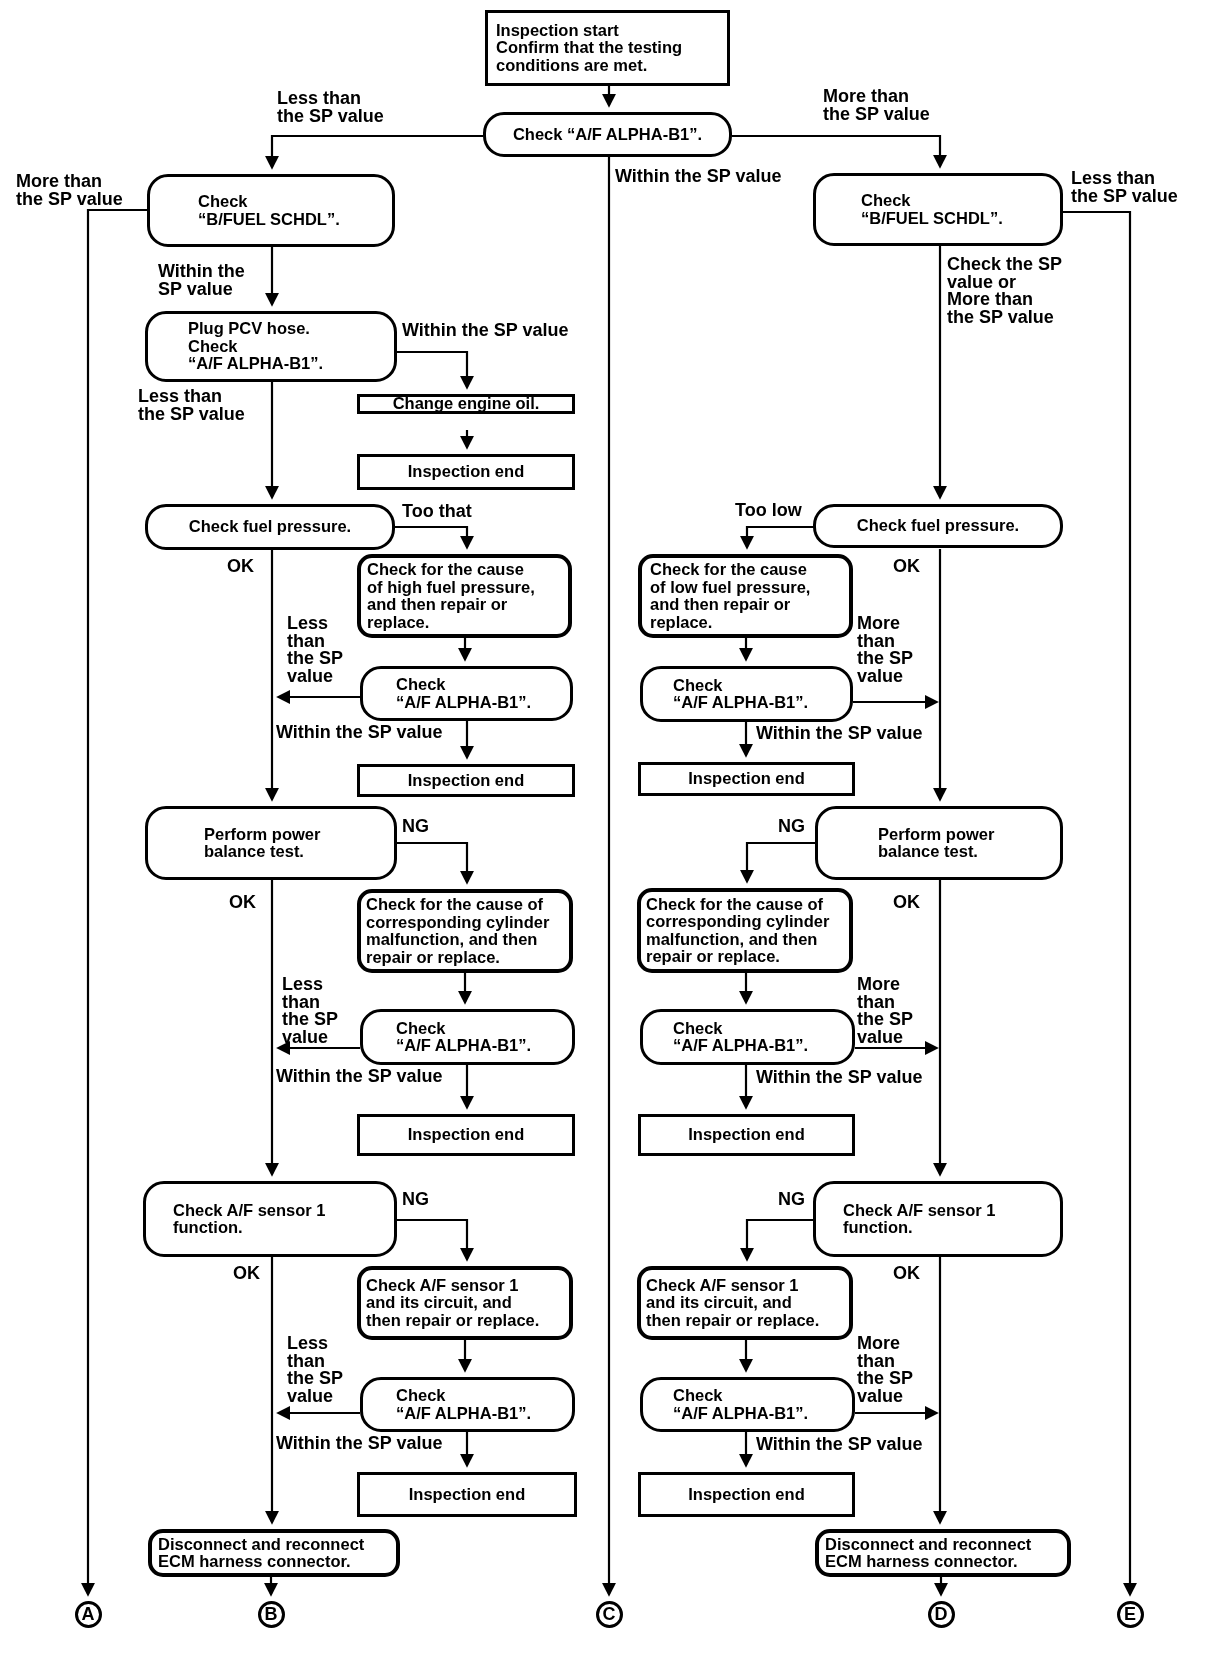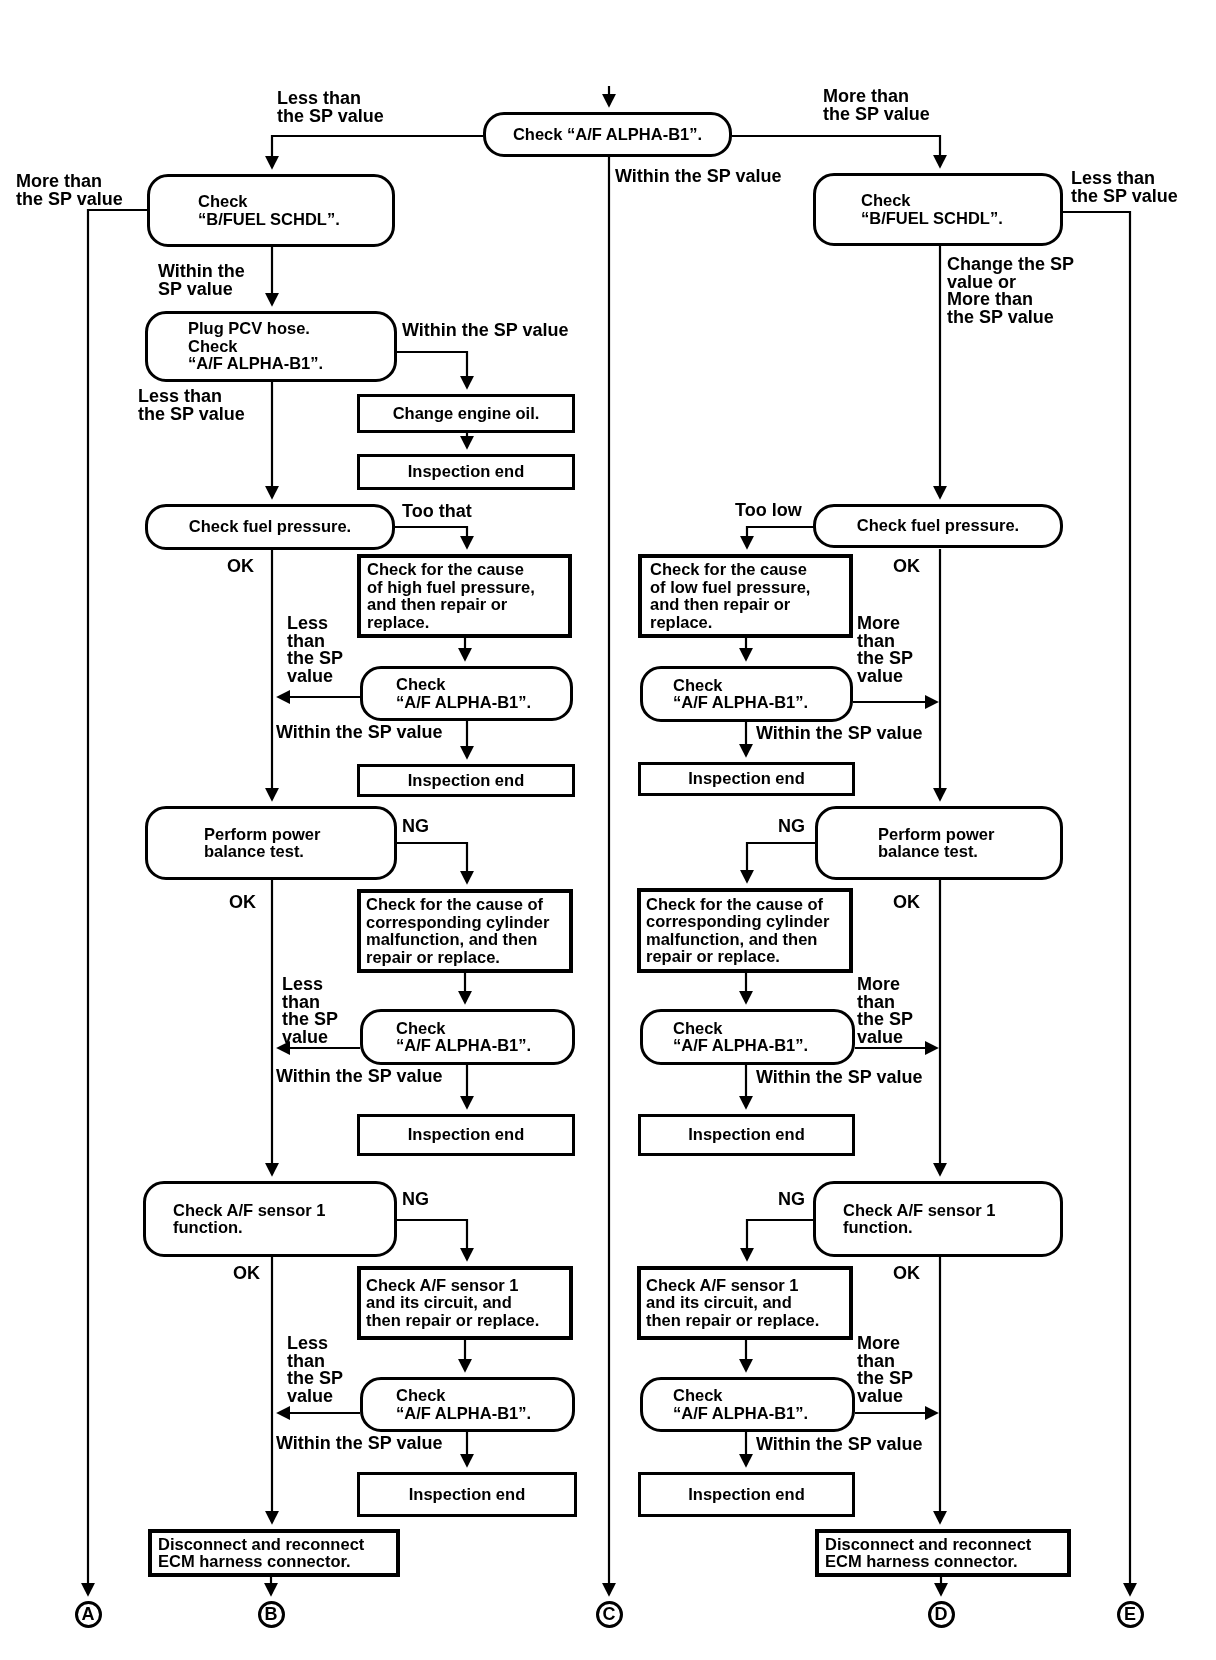"Inspection start" div.node { html: none -> <div>Inspection start Confirm that the testing conditions are met.</div> }
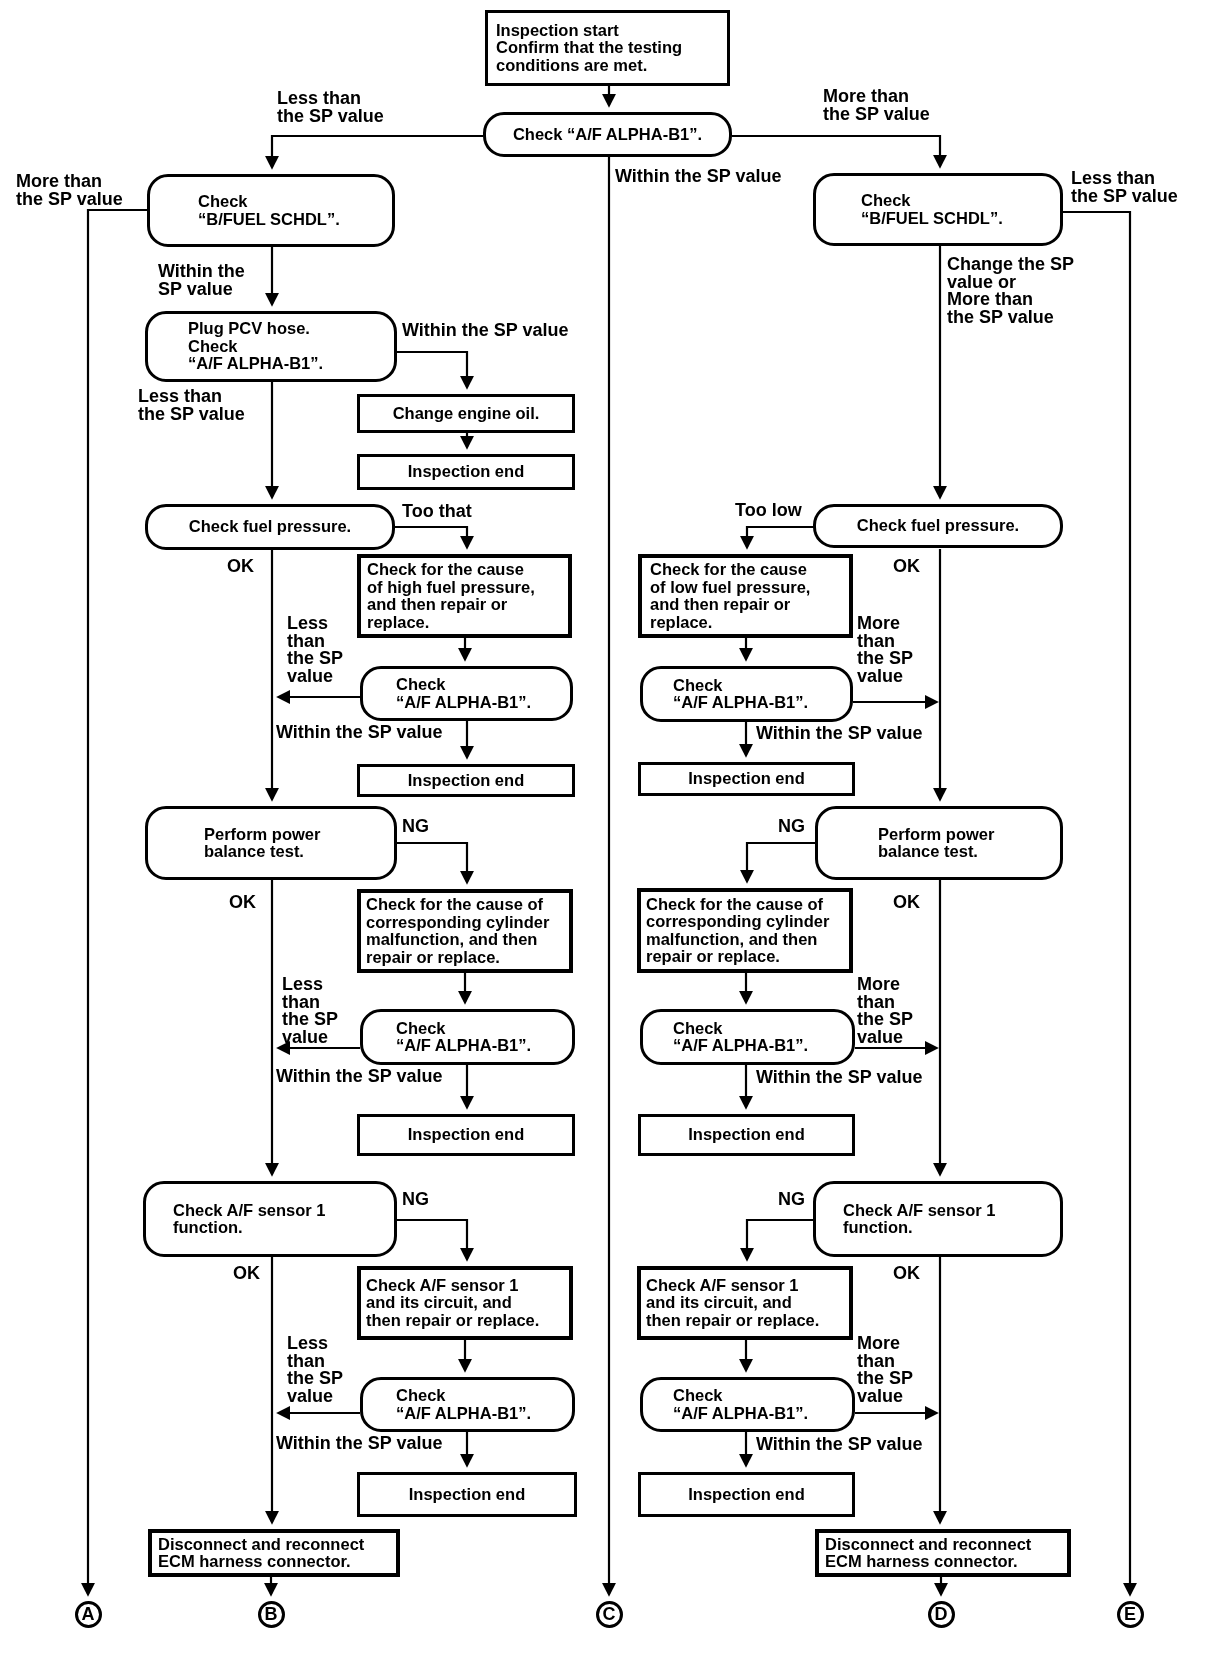"Change the SP" div.lbl { text: Change -> Check }
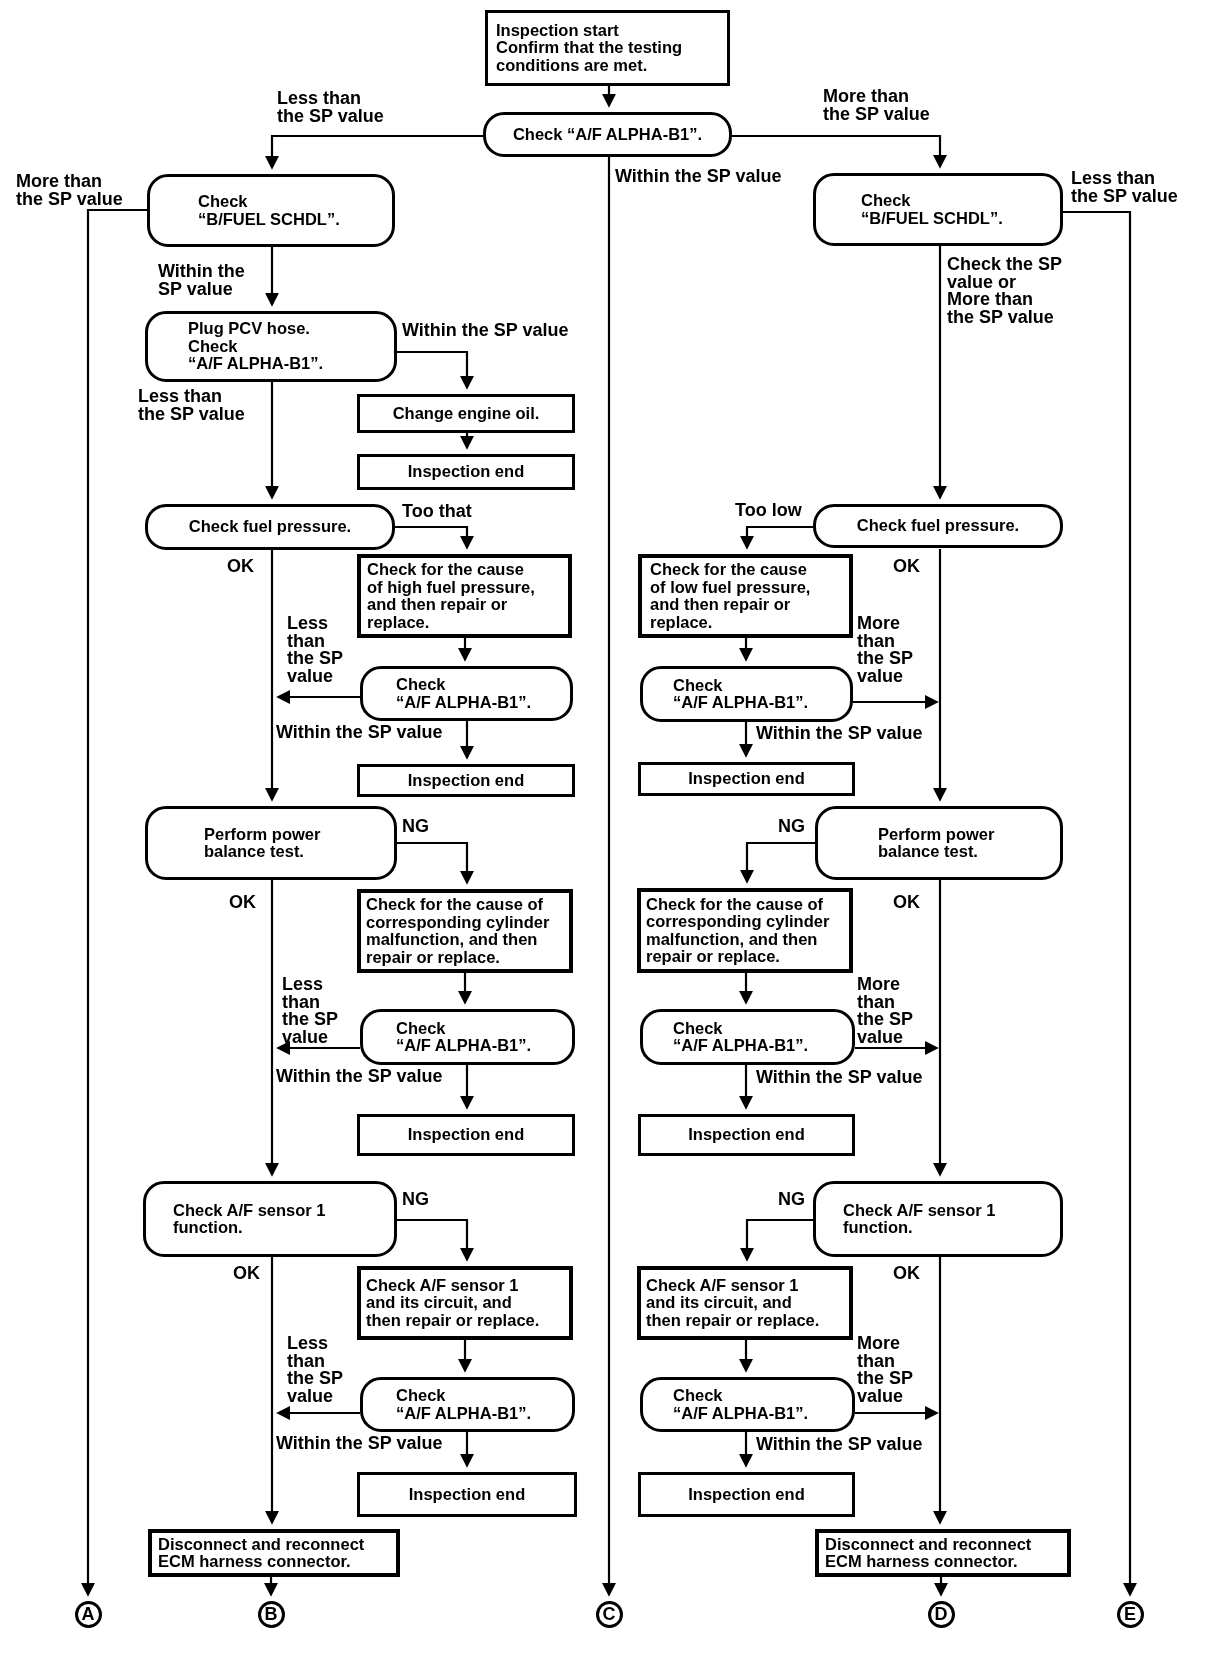"Change engine oil." div.node { height: 39px -> 20px }
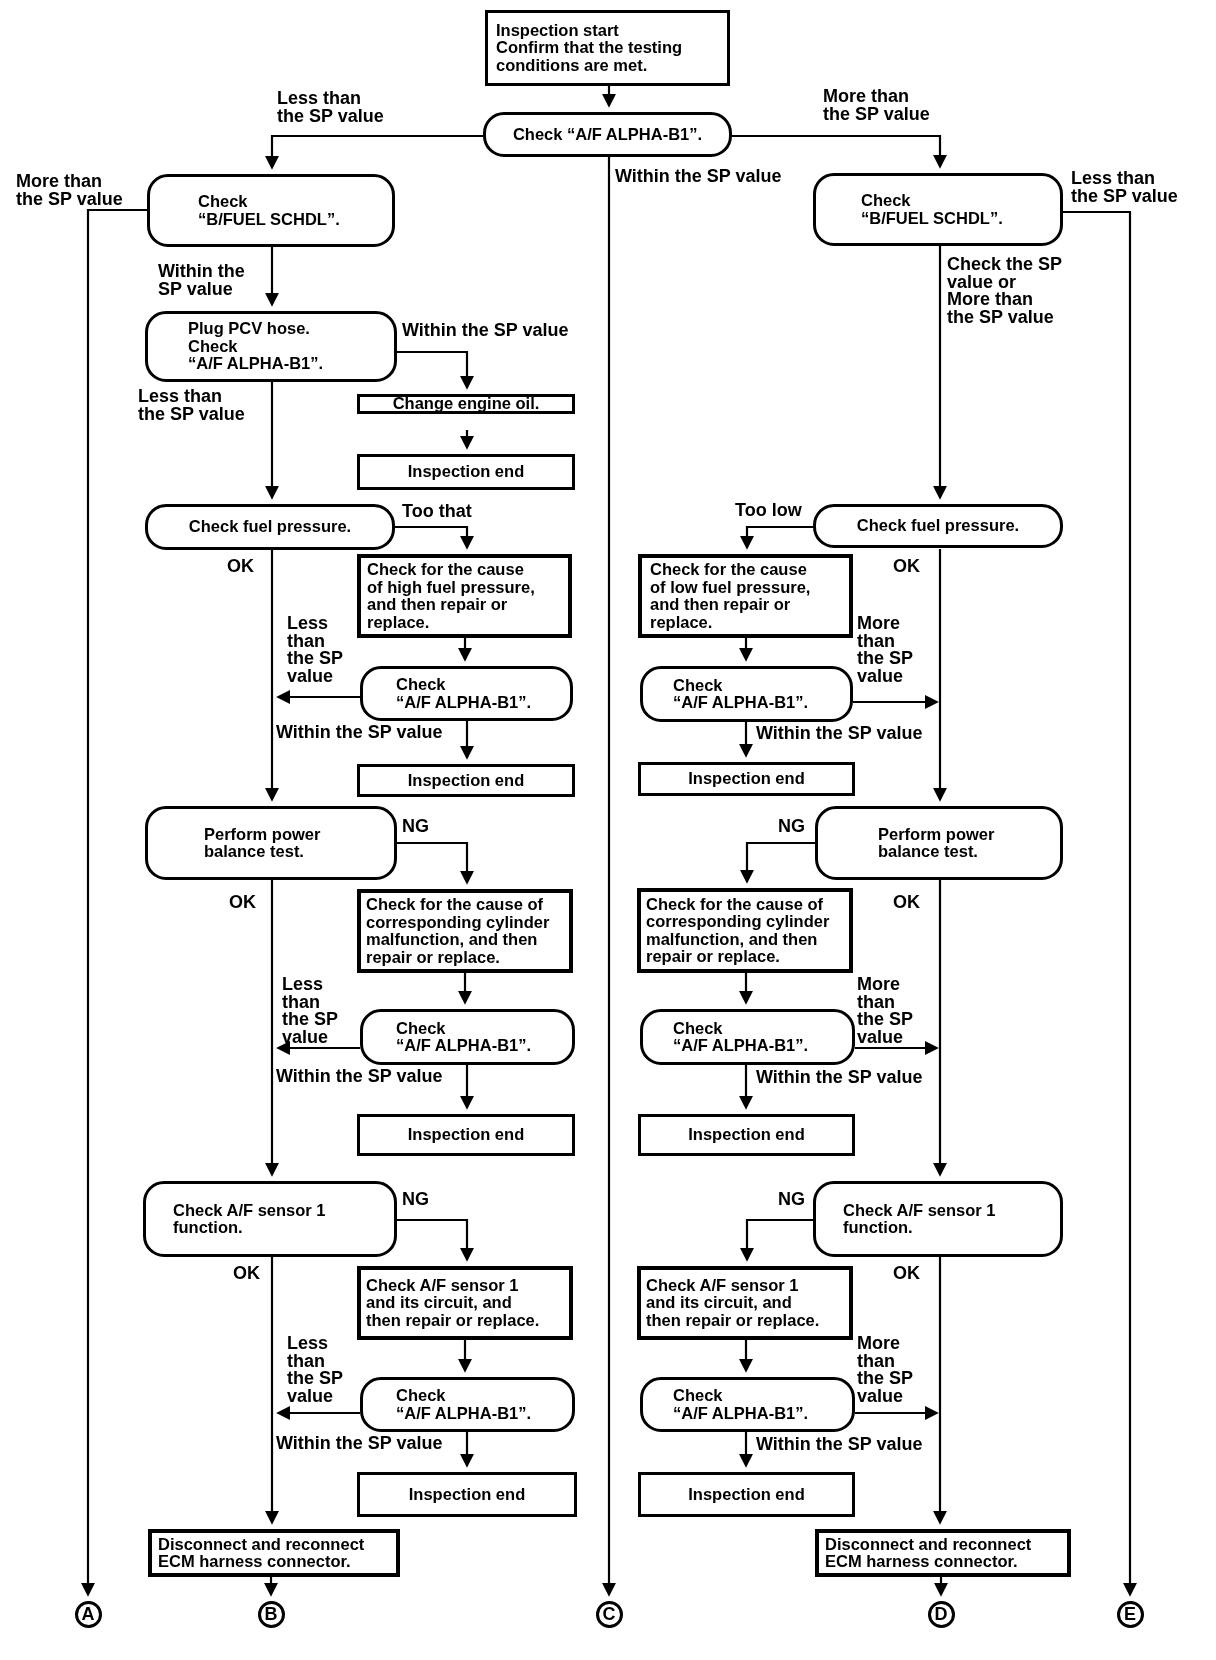"Check for the cause" .thick { border-radius: none -> 15px }
